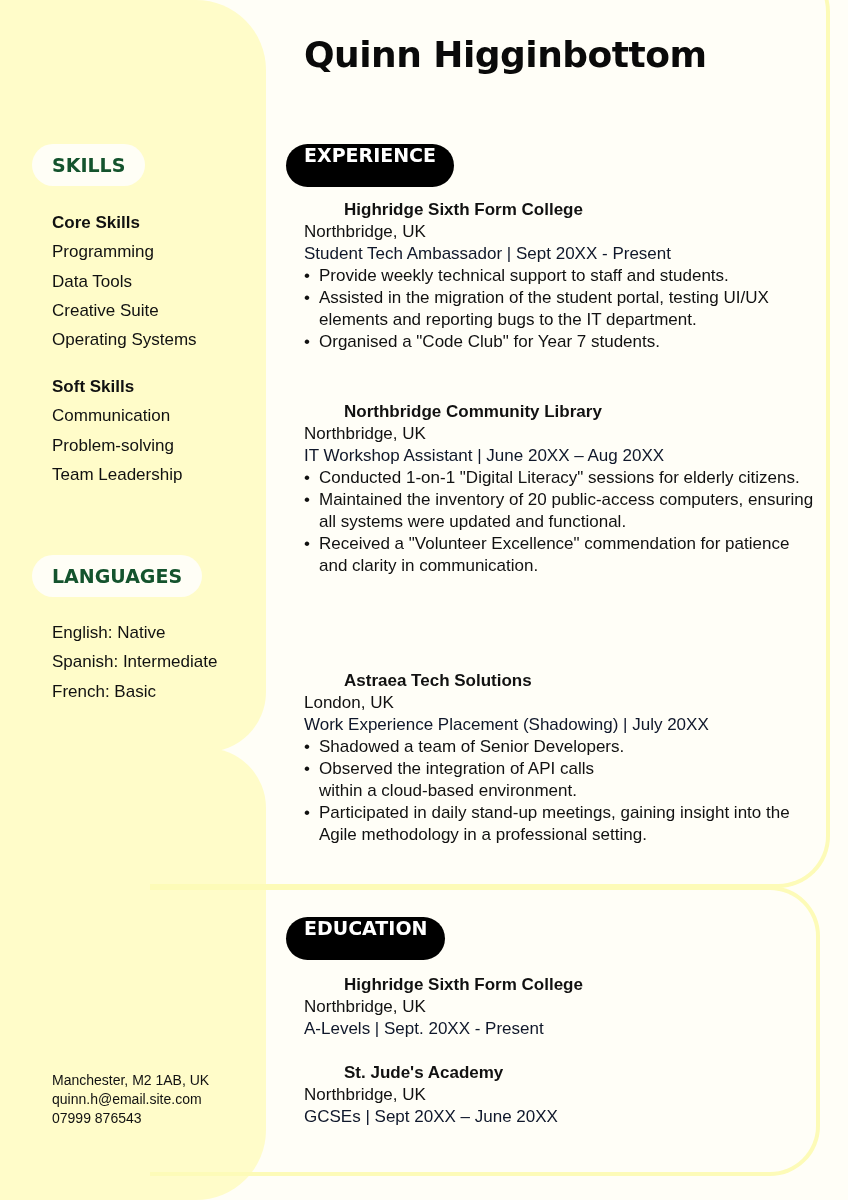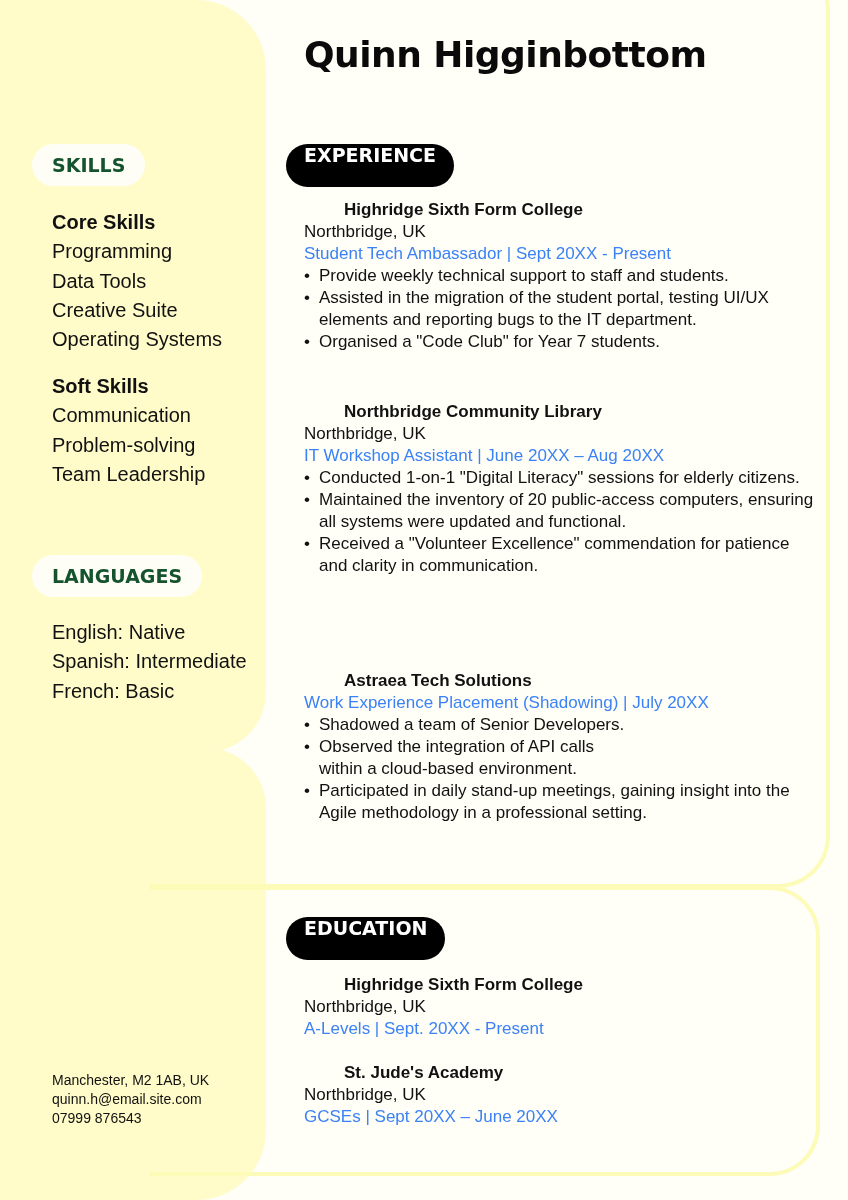"Core Skills" .side-list { font-size: 20px -> 17px }
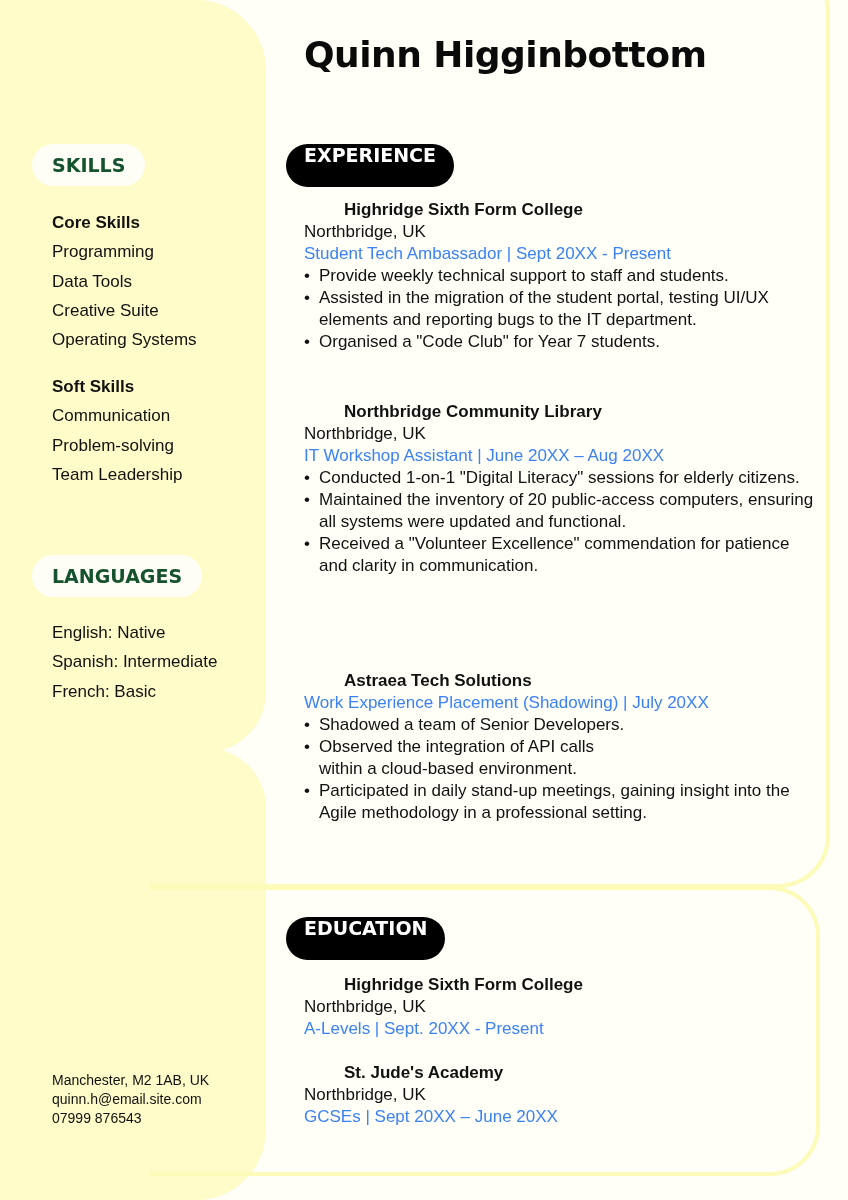"Student Tech Ambassador | Sept" .entry .role { color: #3b82f6 -> #0f172a }
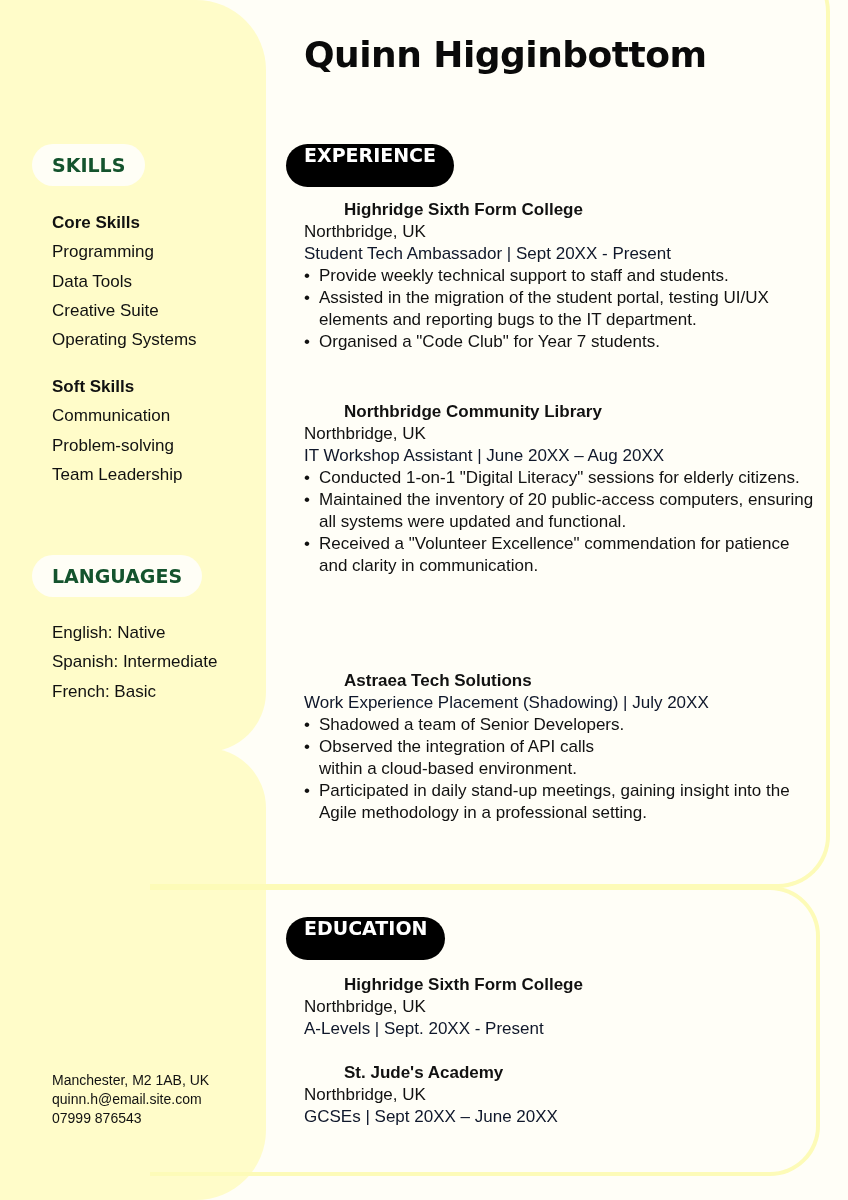"London, UK" div.loc { html: none -> <div>London, UK</div> }
